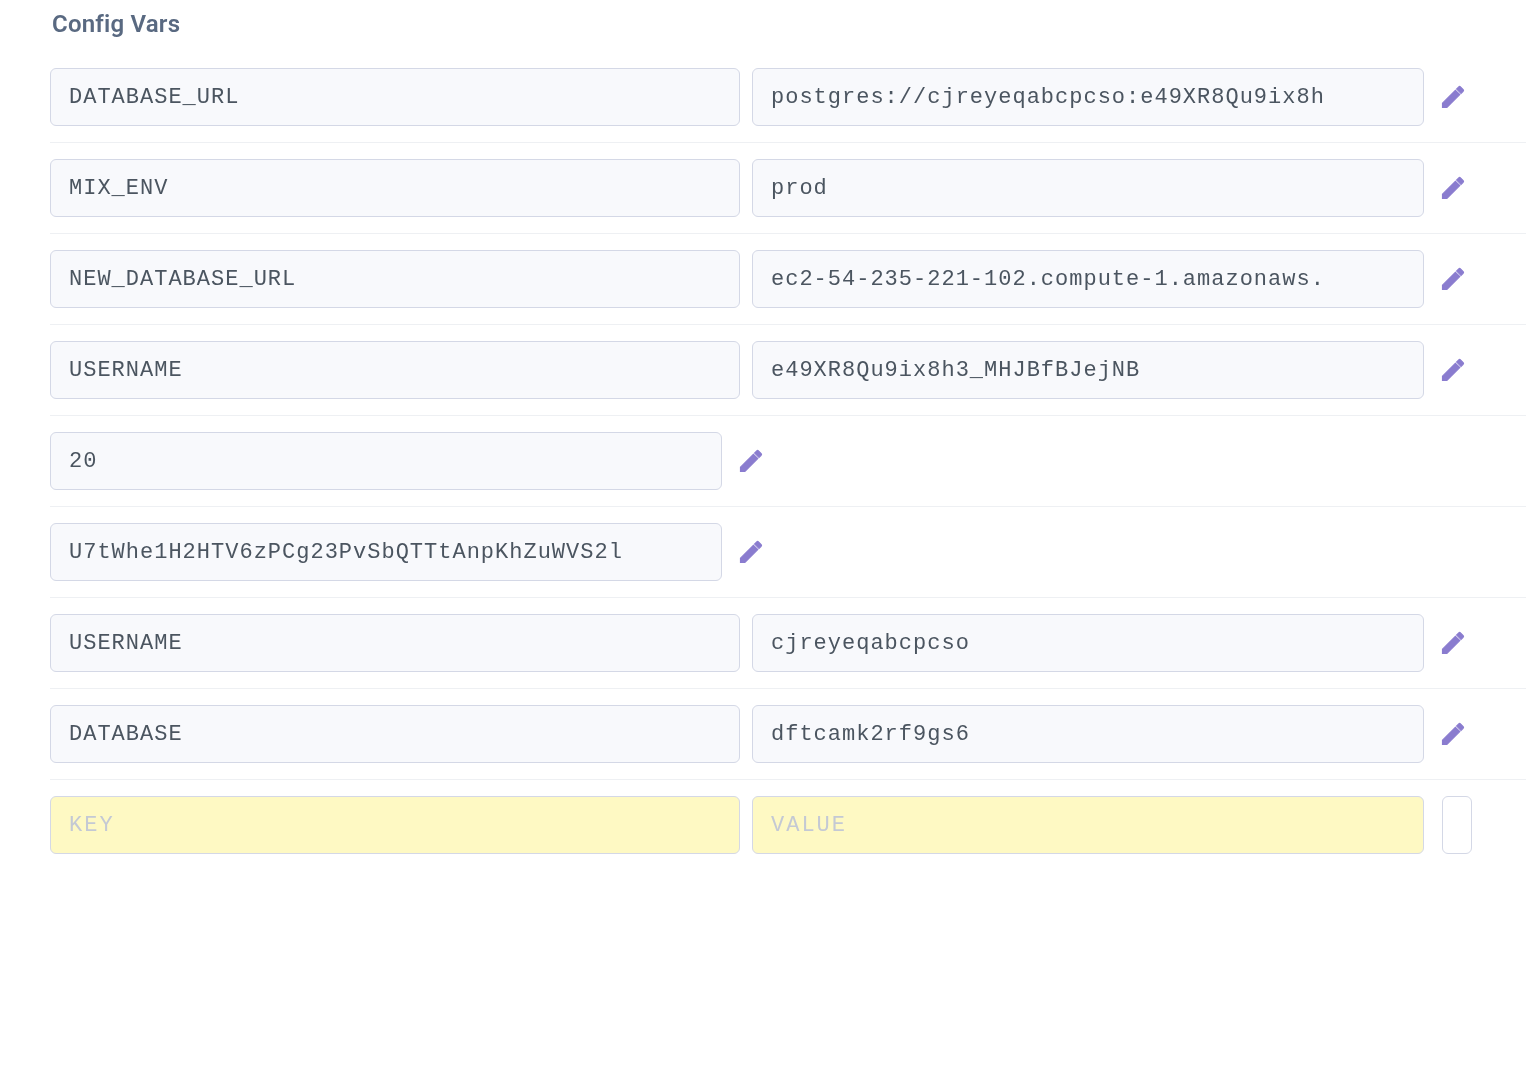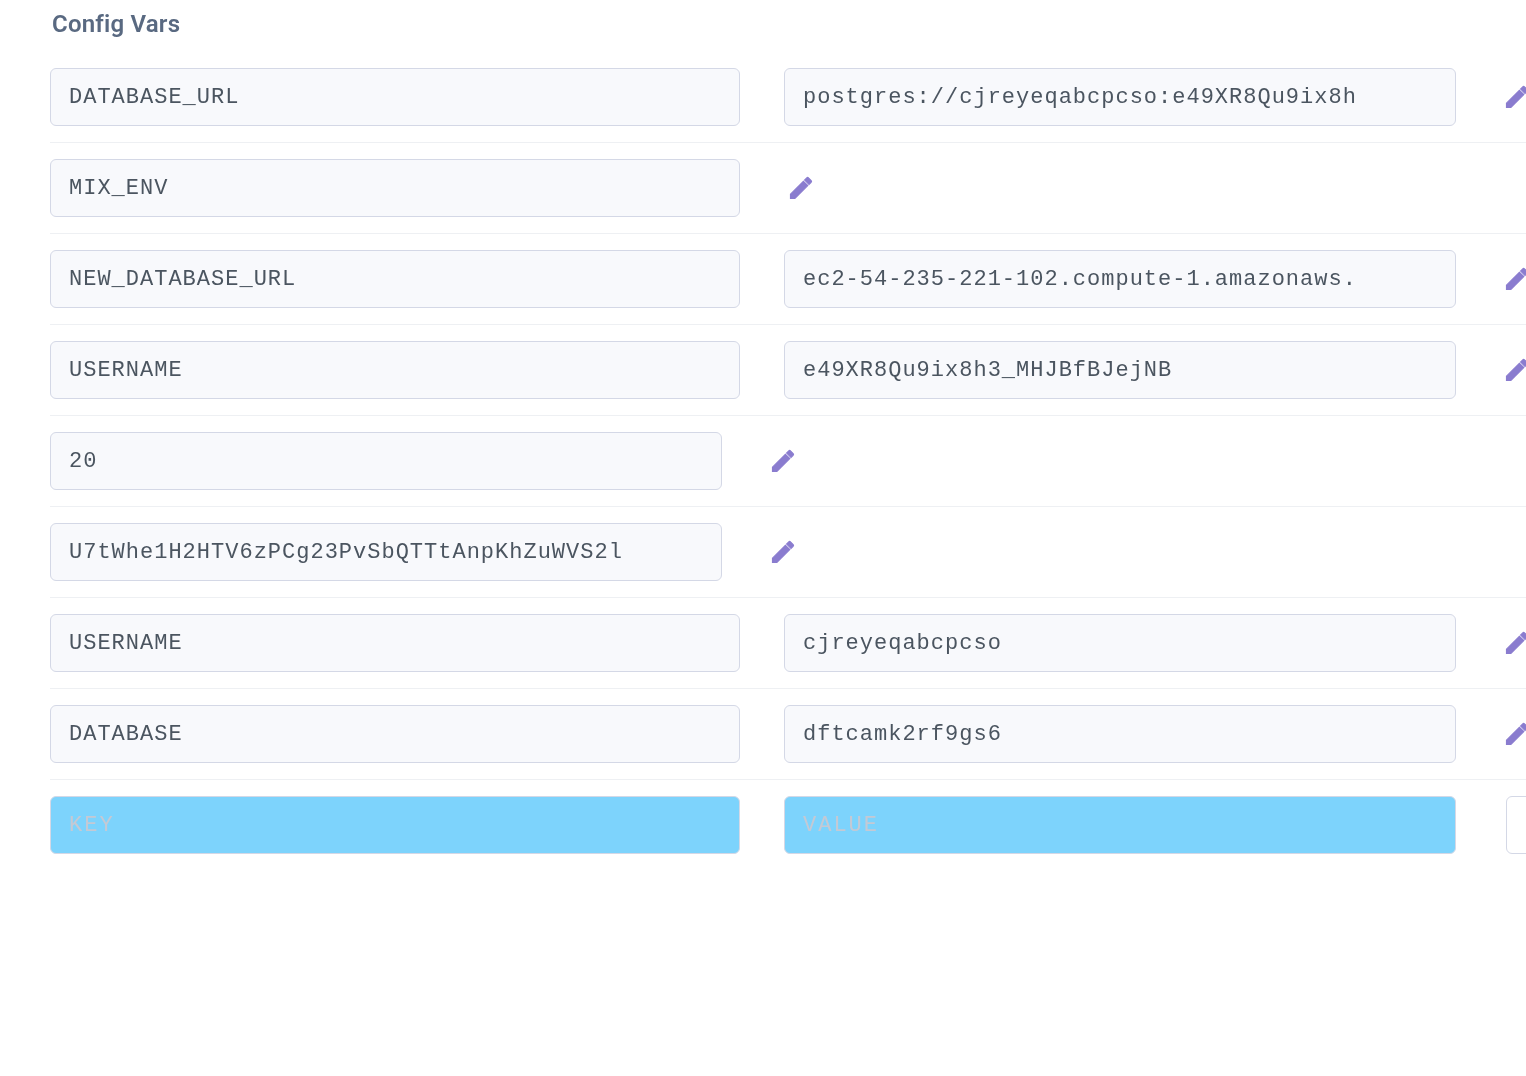"DATABASE_URL" .row { gap: 44px -> 12px }
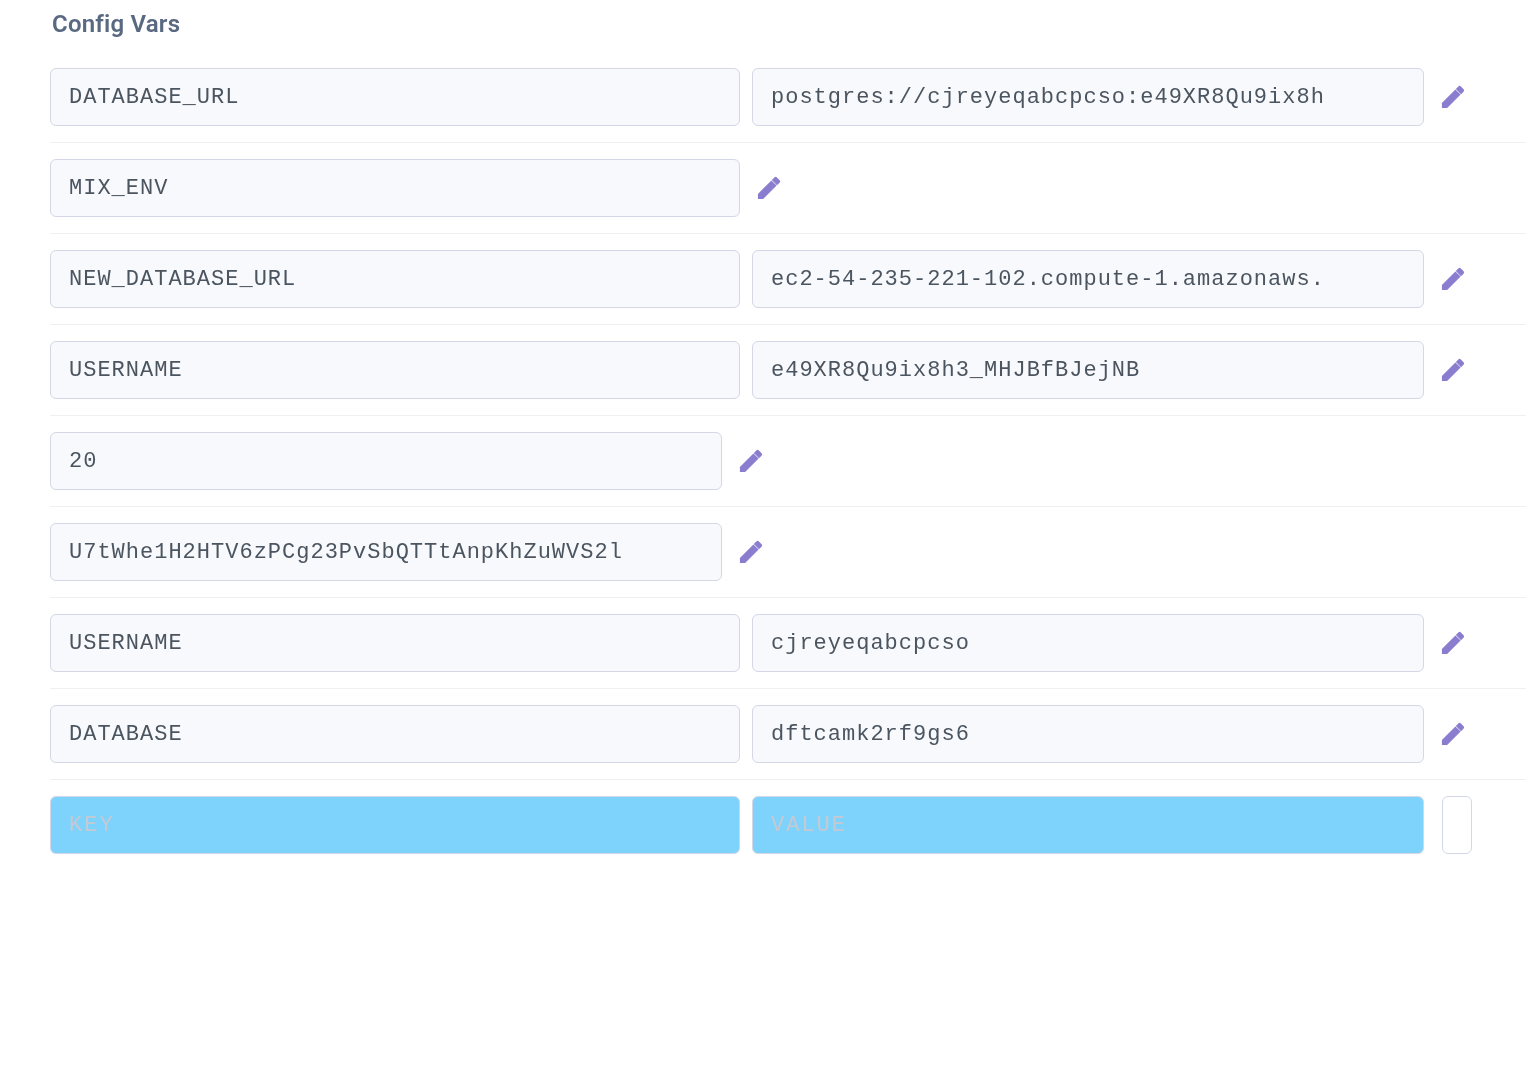"prod" div.cell-val { html: none -> <div> <div>prod</div> </div> }
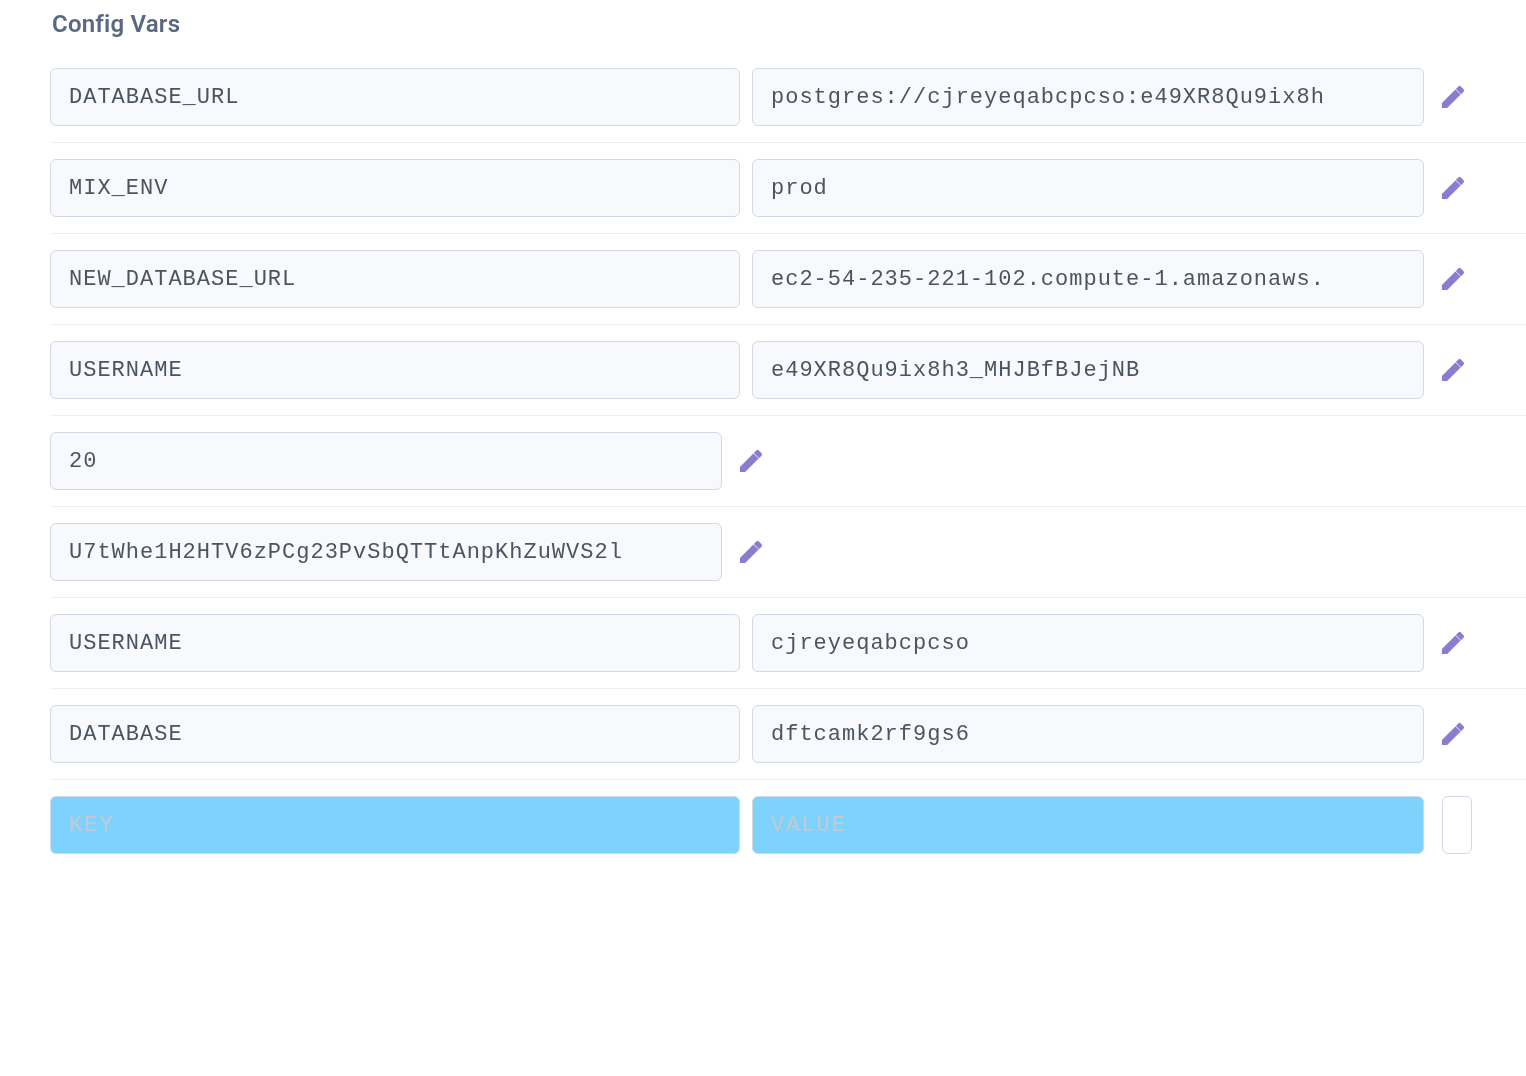"KEY" .newrow .field { background: #7dd3fc -> #fef9c3 }
